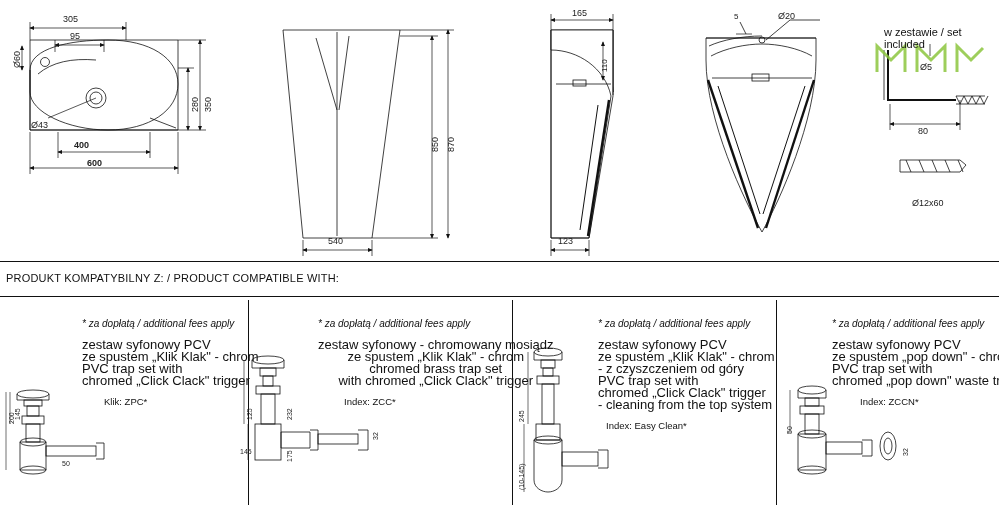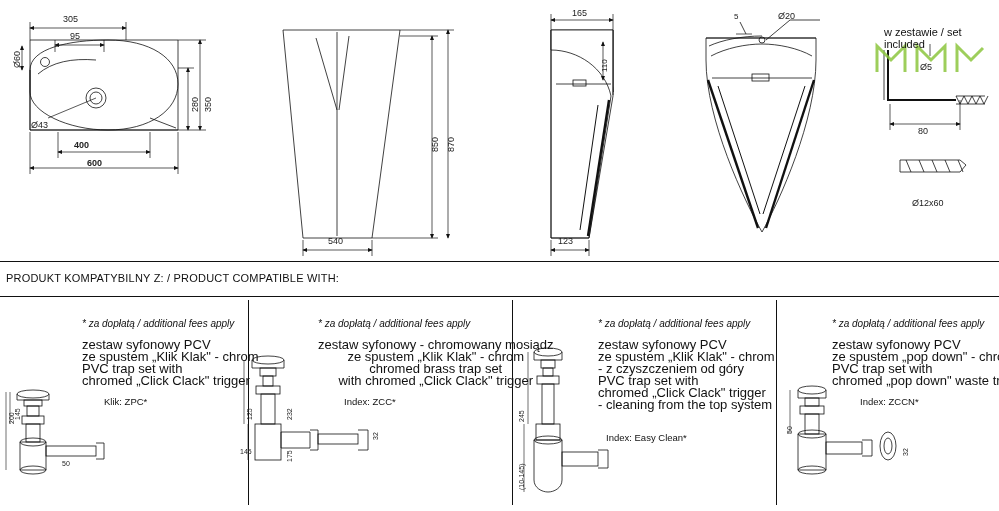"Index: Easy Clean*" div.block-index { margin-top: 12px -> none }
